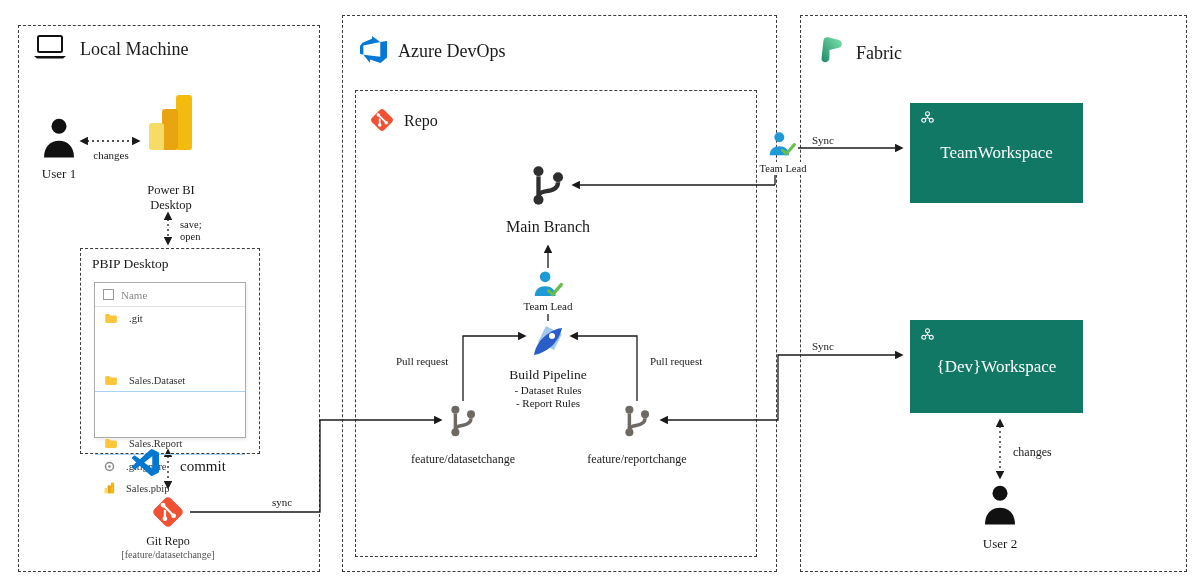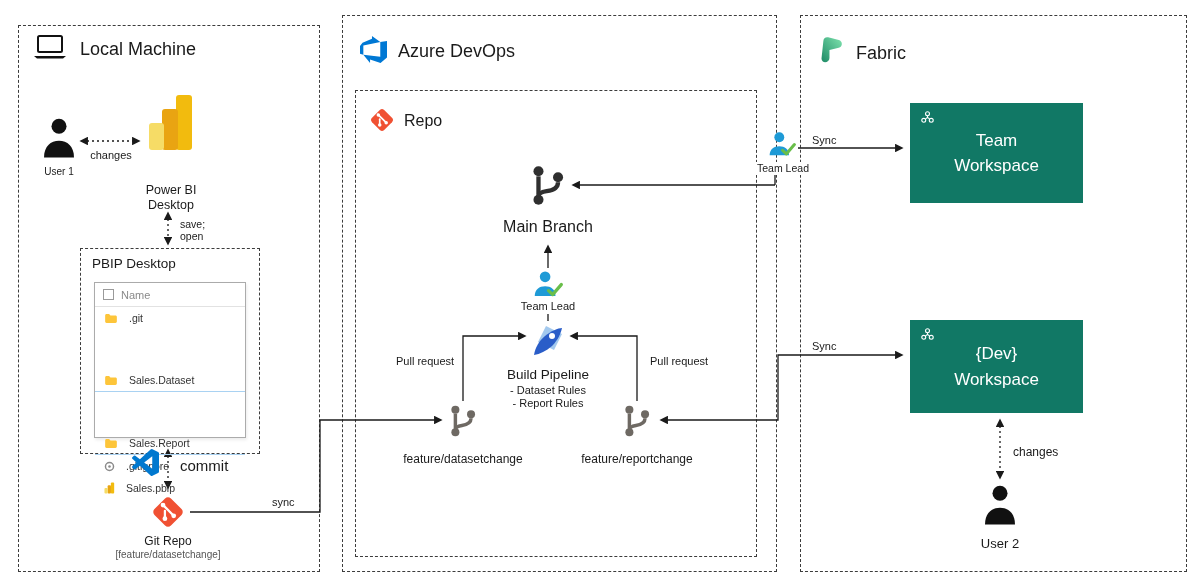"Local Machine" .canvas { font-family: Liberation Sans, sans-serif -> Liberation Serif, serif }
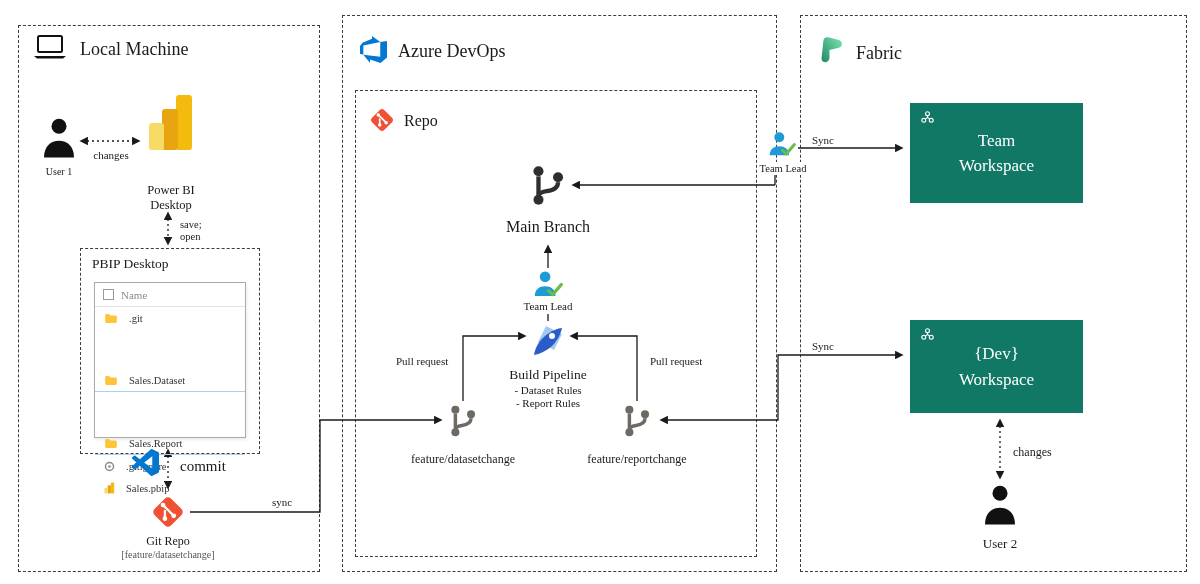"Team" .ws { flex-direction: column -> row }
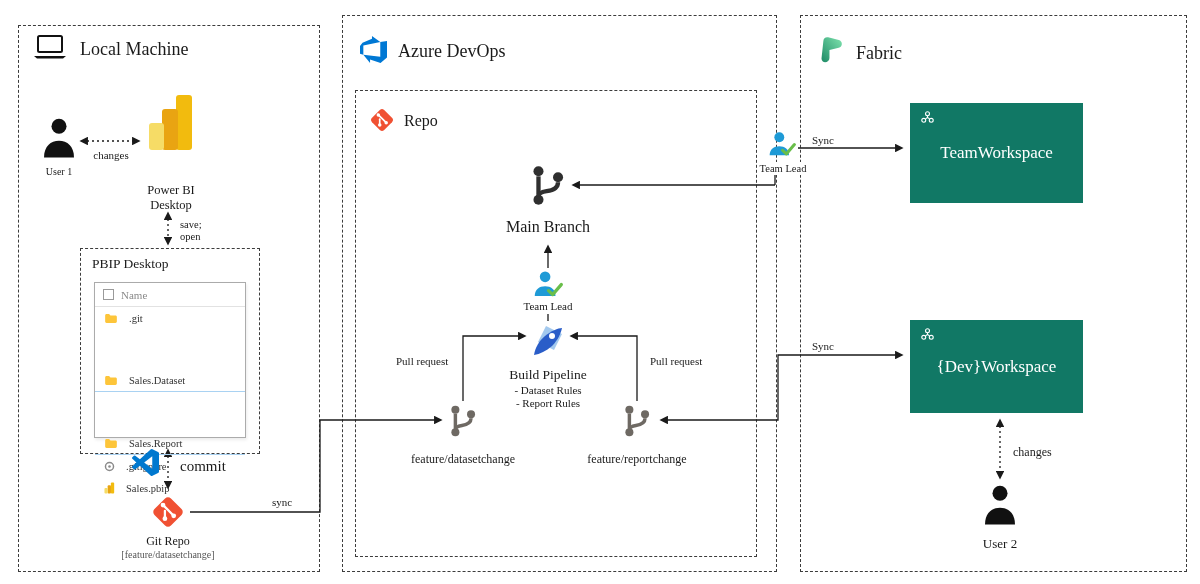"User 1" div.lbl { font-size: 10px -> 13px }
